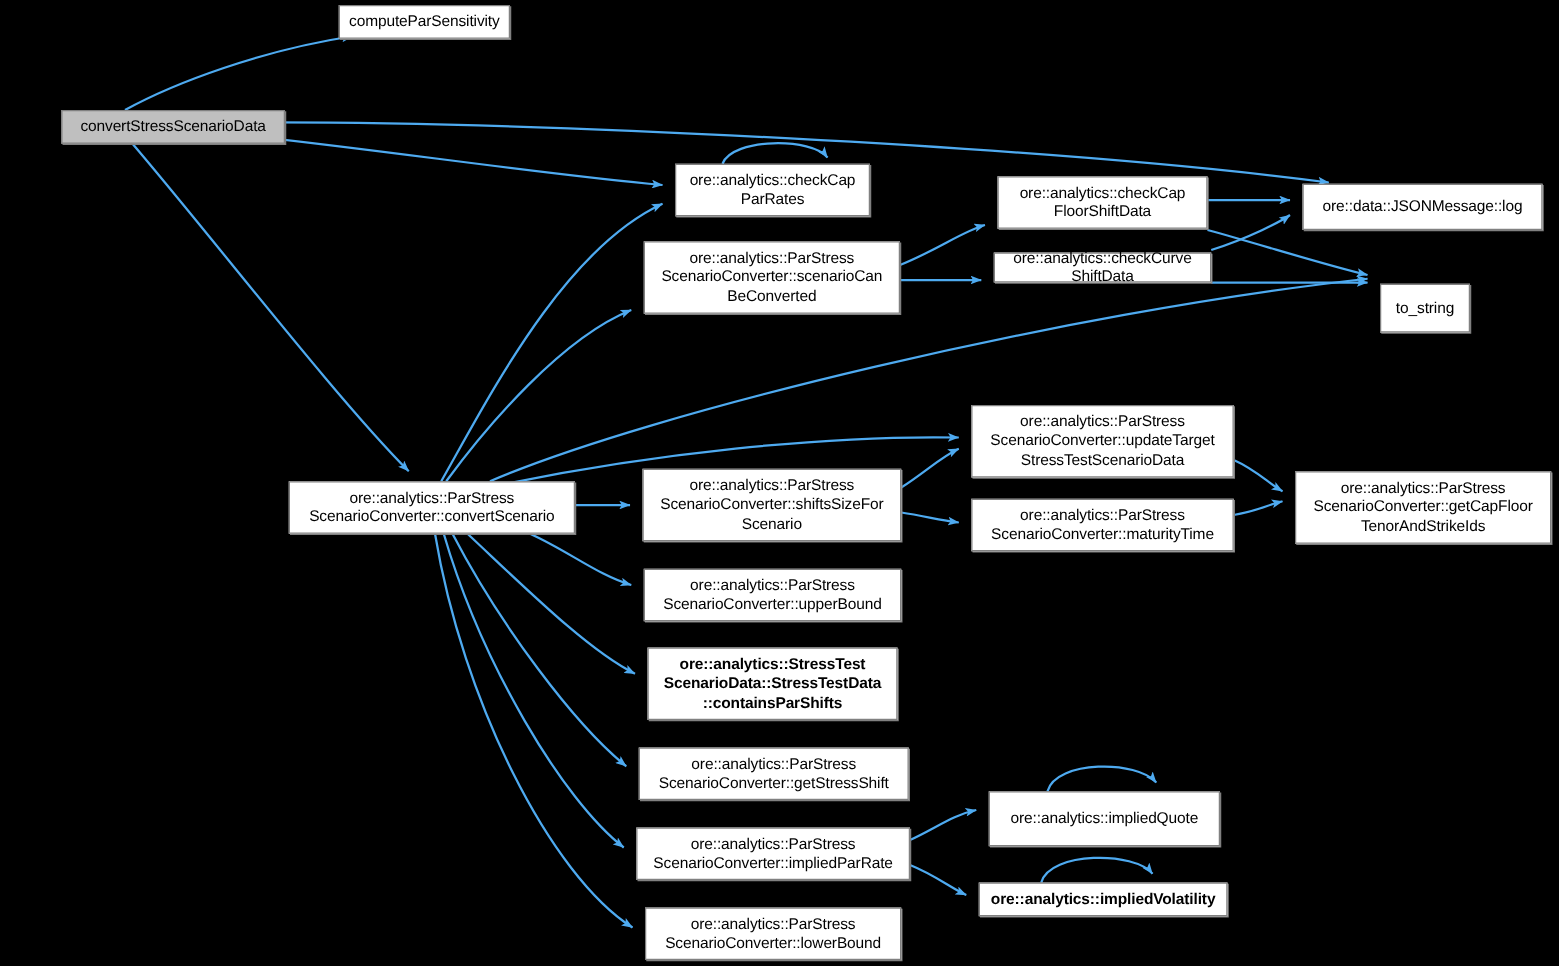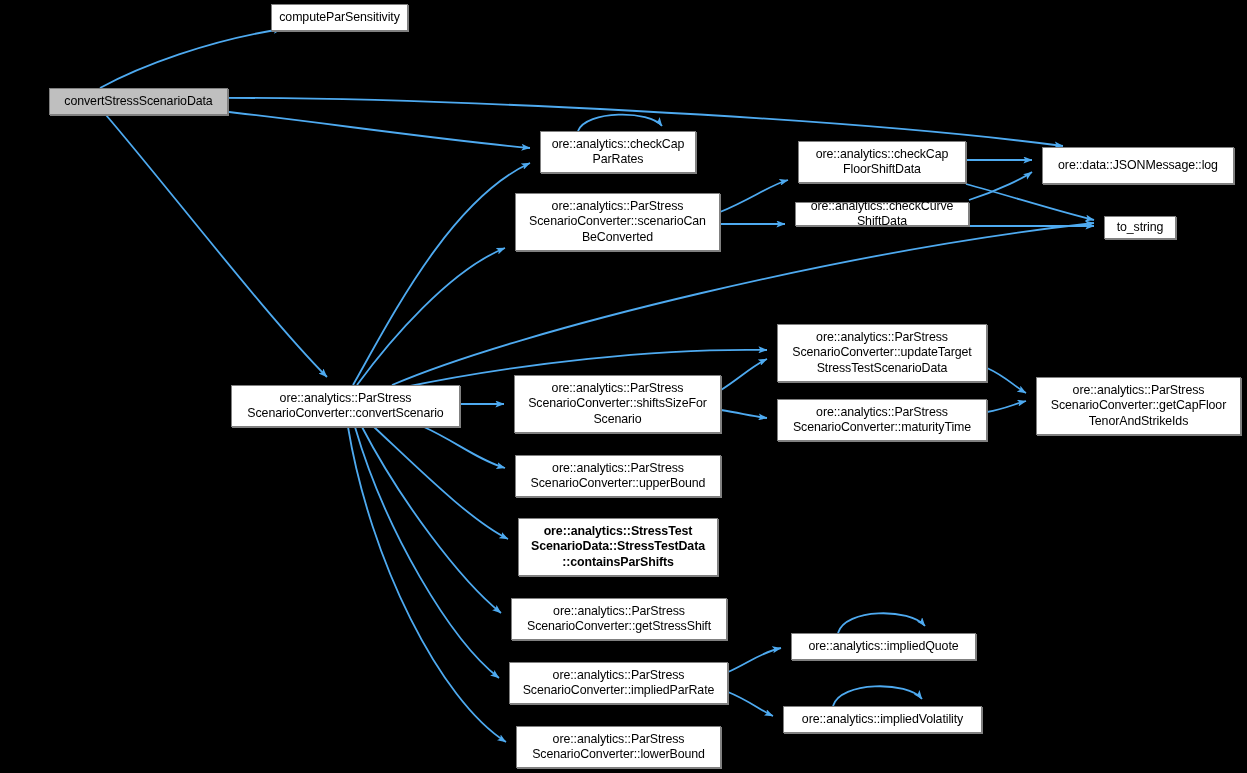"to_string" div.node { height: 23px -> 39px; top: 216px -> 227px }
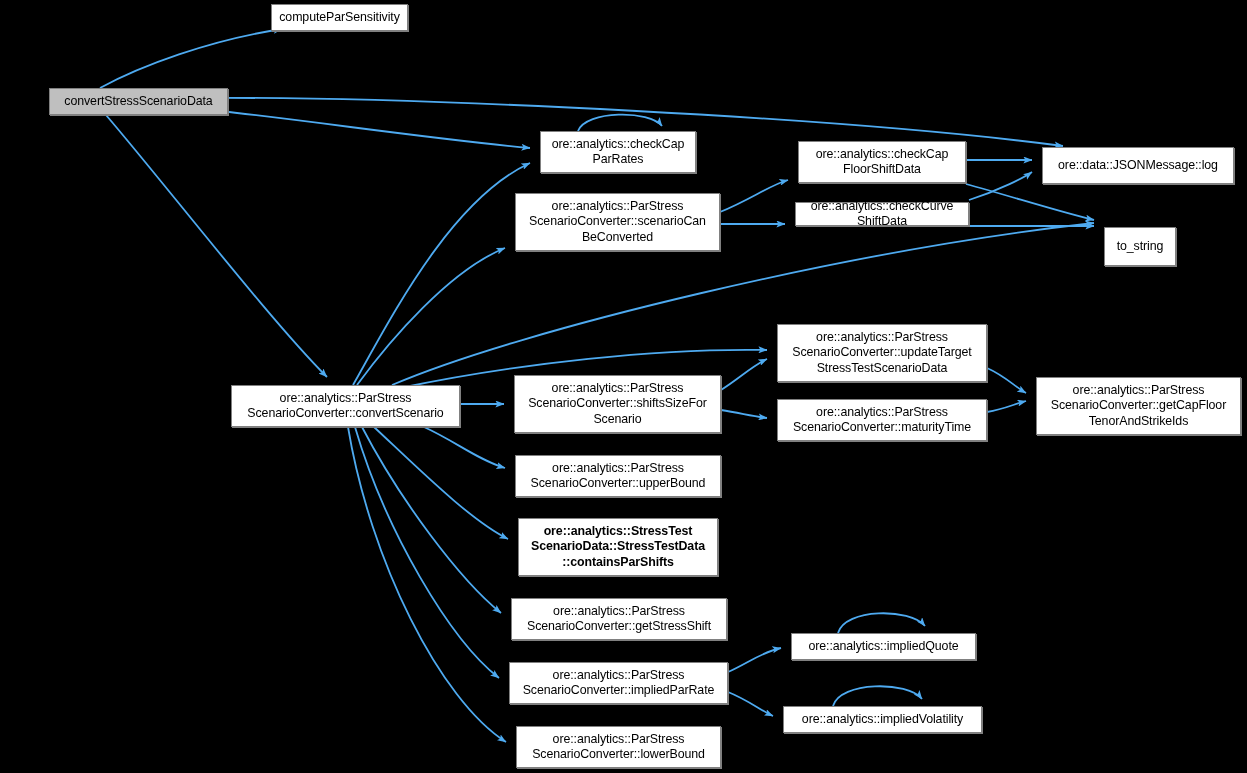"ore::analytics::impliedQuote" div.node { height: 27px -> 44px }
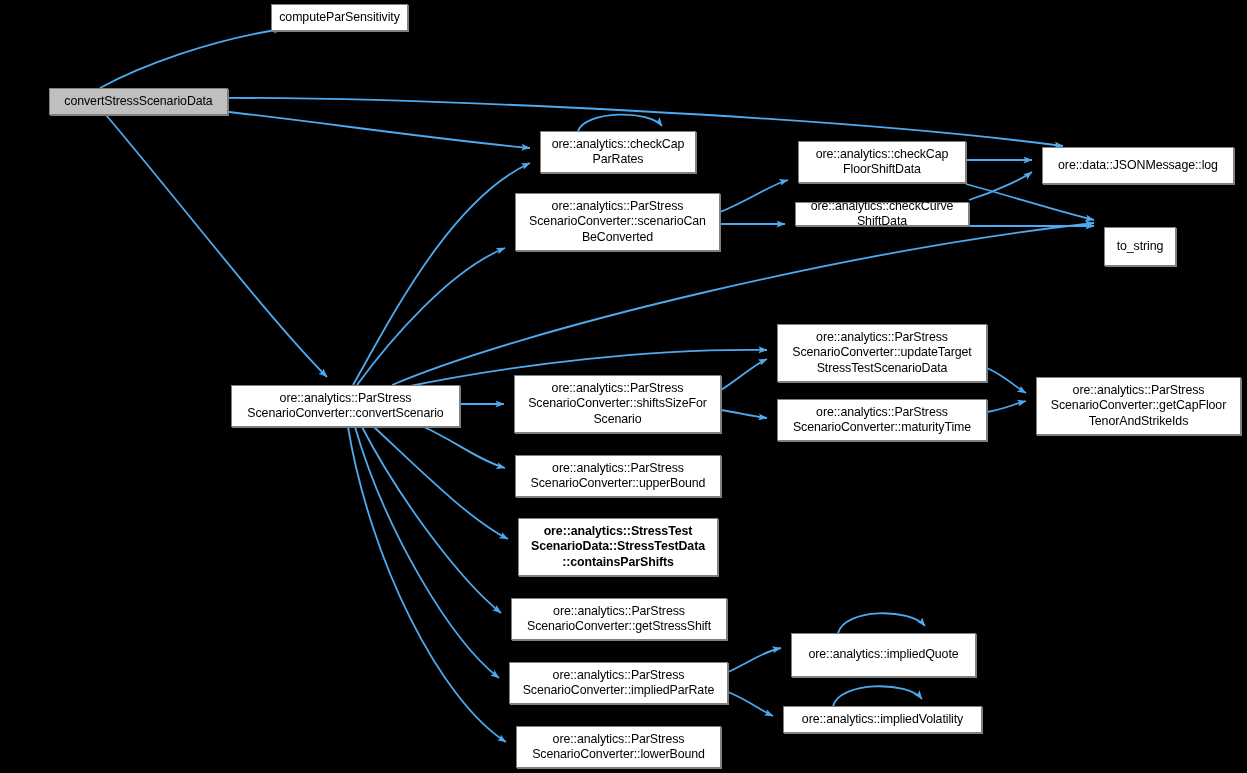"ore::analytics::impliedVolatility" div.node { font-weight: none -> bold }
